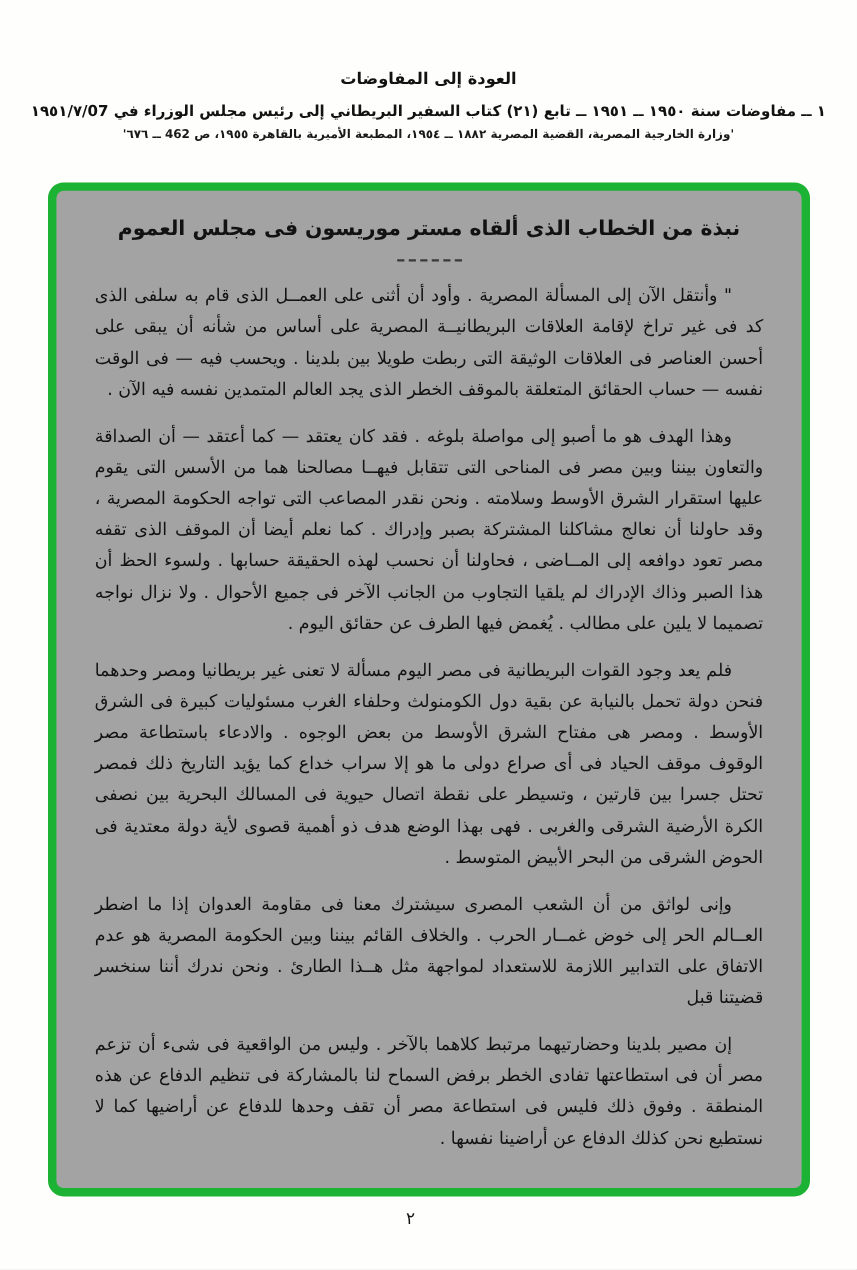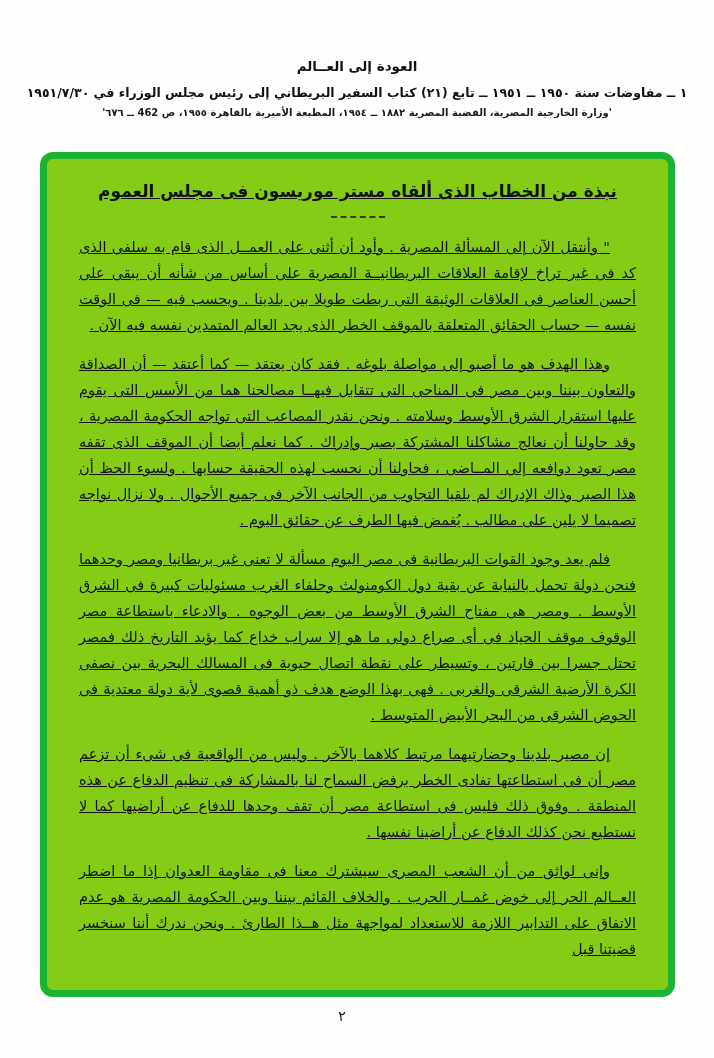"العودة إلى العــالم" h1.header-title { text: العــالم -> المفاوضات }
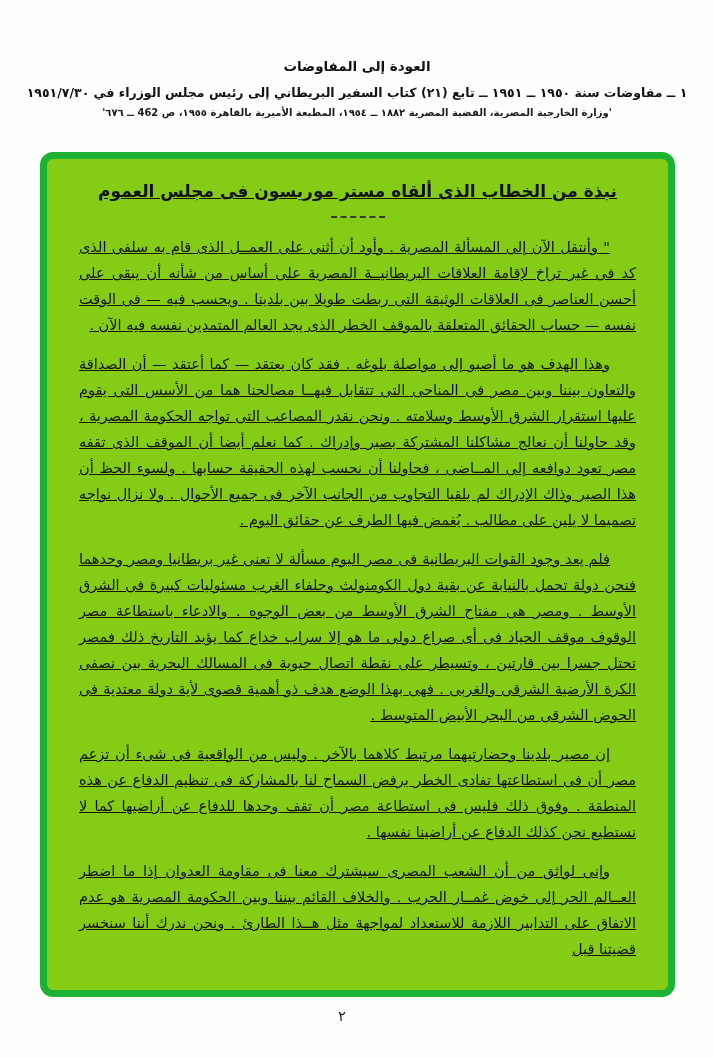"١ ــ مفاوضات سنة ١٩٥٠" div.header-subtitle { text: ١٩٥١/٧/٣٠ -> ١٩٥١/٧/07 }
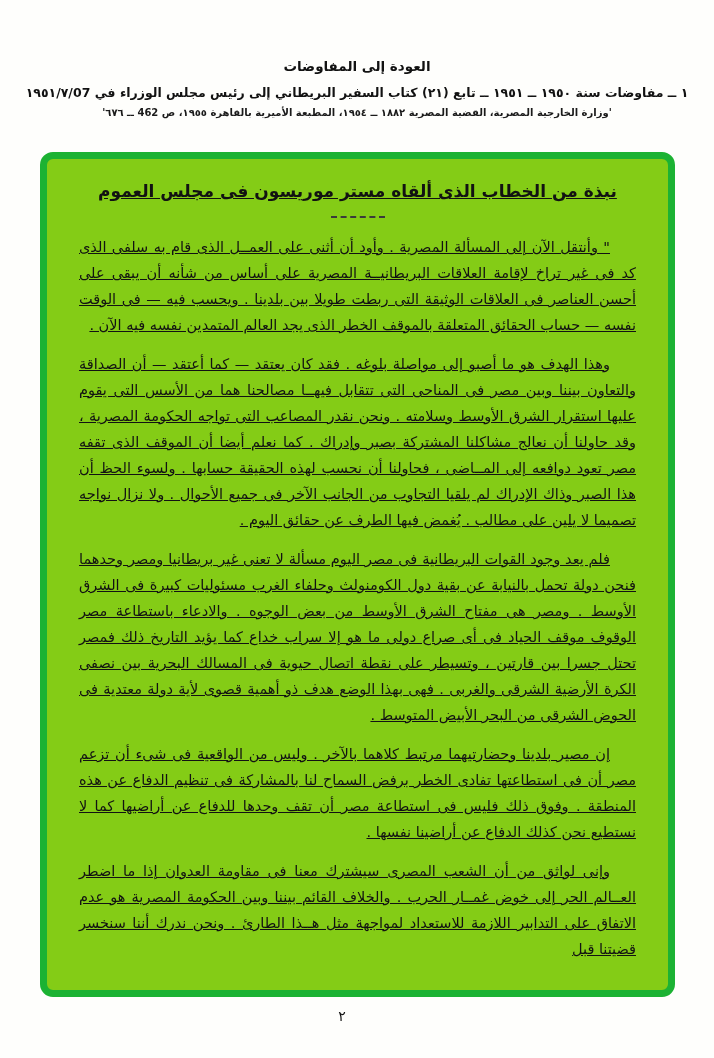"نبذة من الخطاب الذى ألقاه" .content-box { background: #84cc16 -> #a3a3a3; text-decoration: underline -> none }
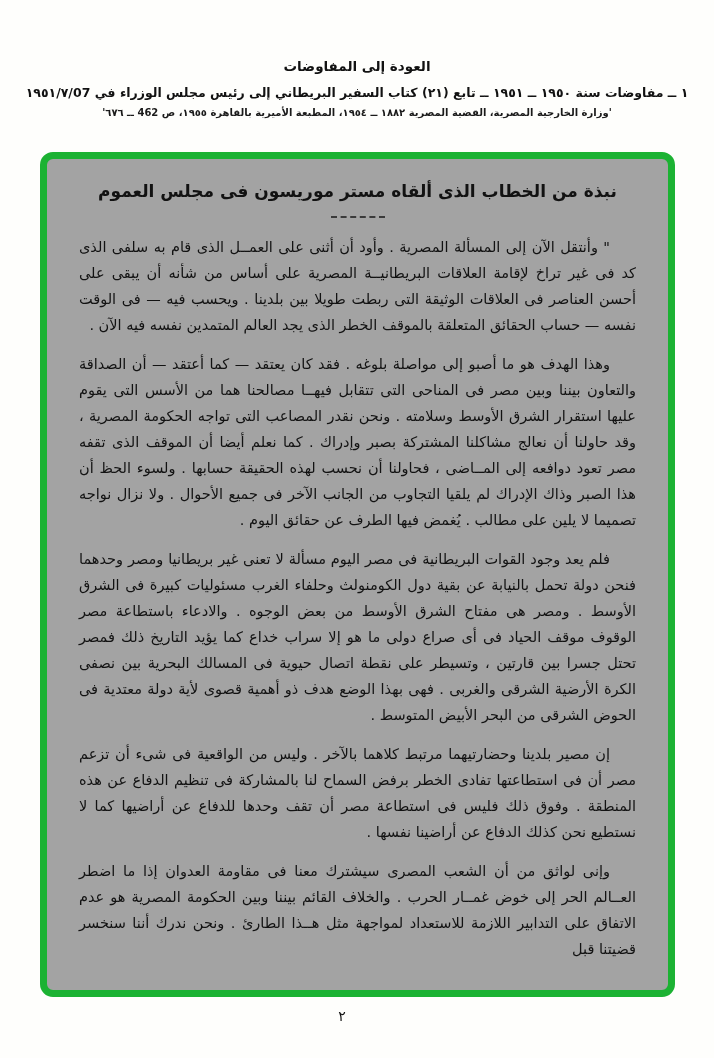"إن مصير بلدينا وحضارتيهما مرتبط" p { order: before "وإنى لواثق من أن الشعب" -> after "وإنى لواثق من أن الشعب" }
